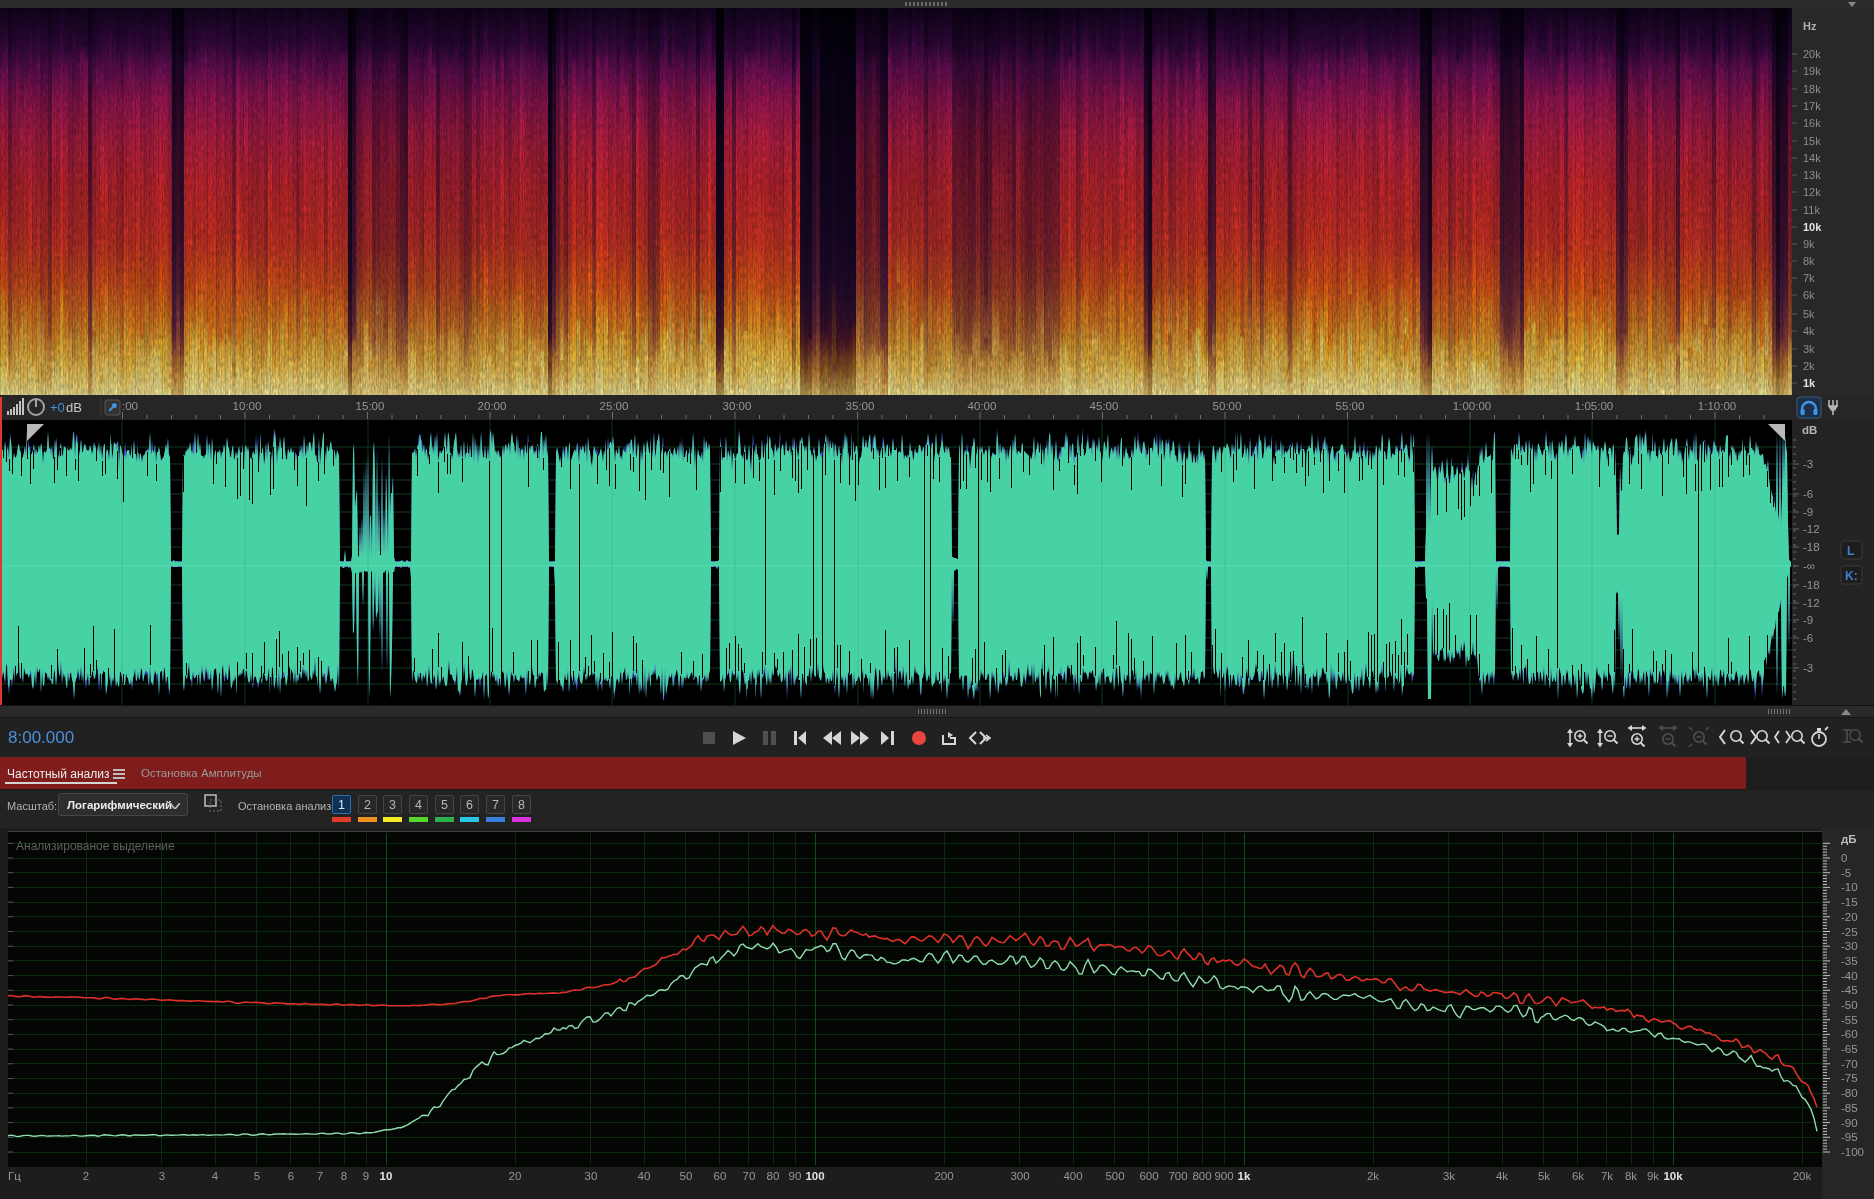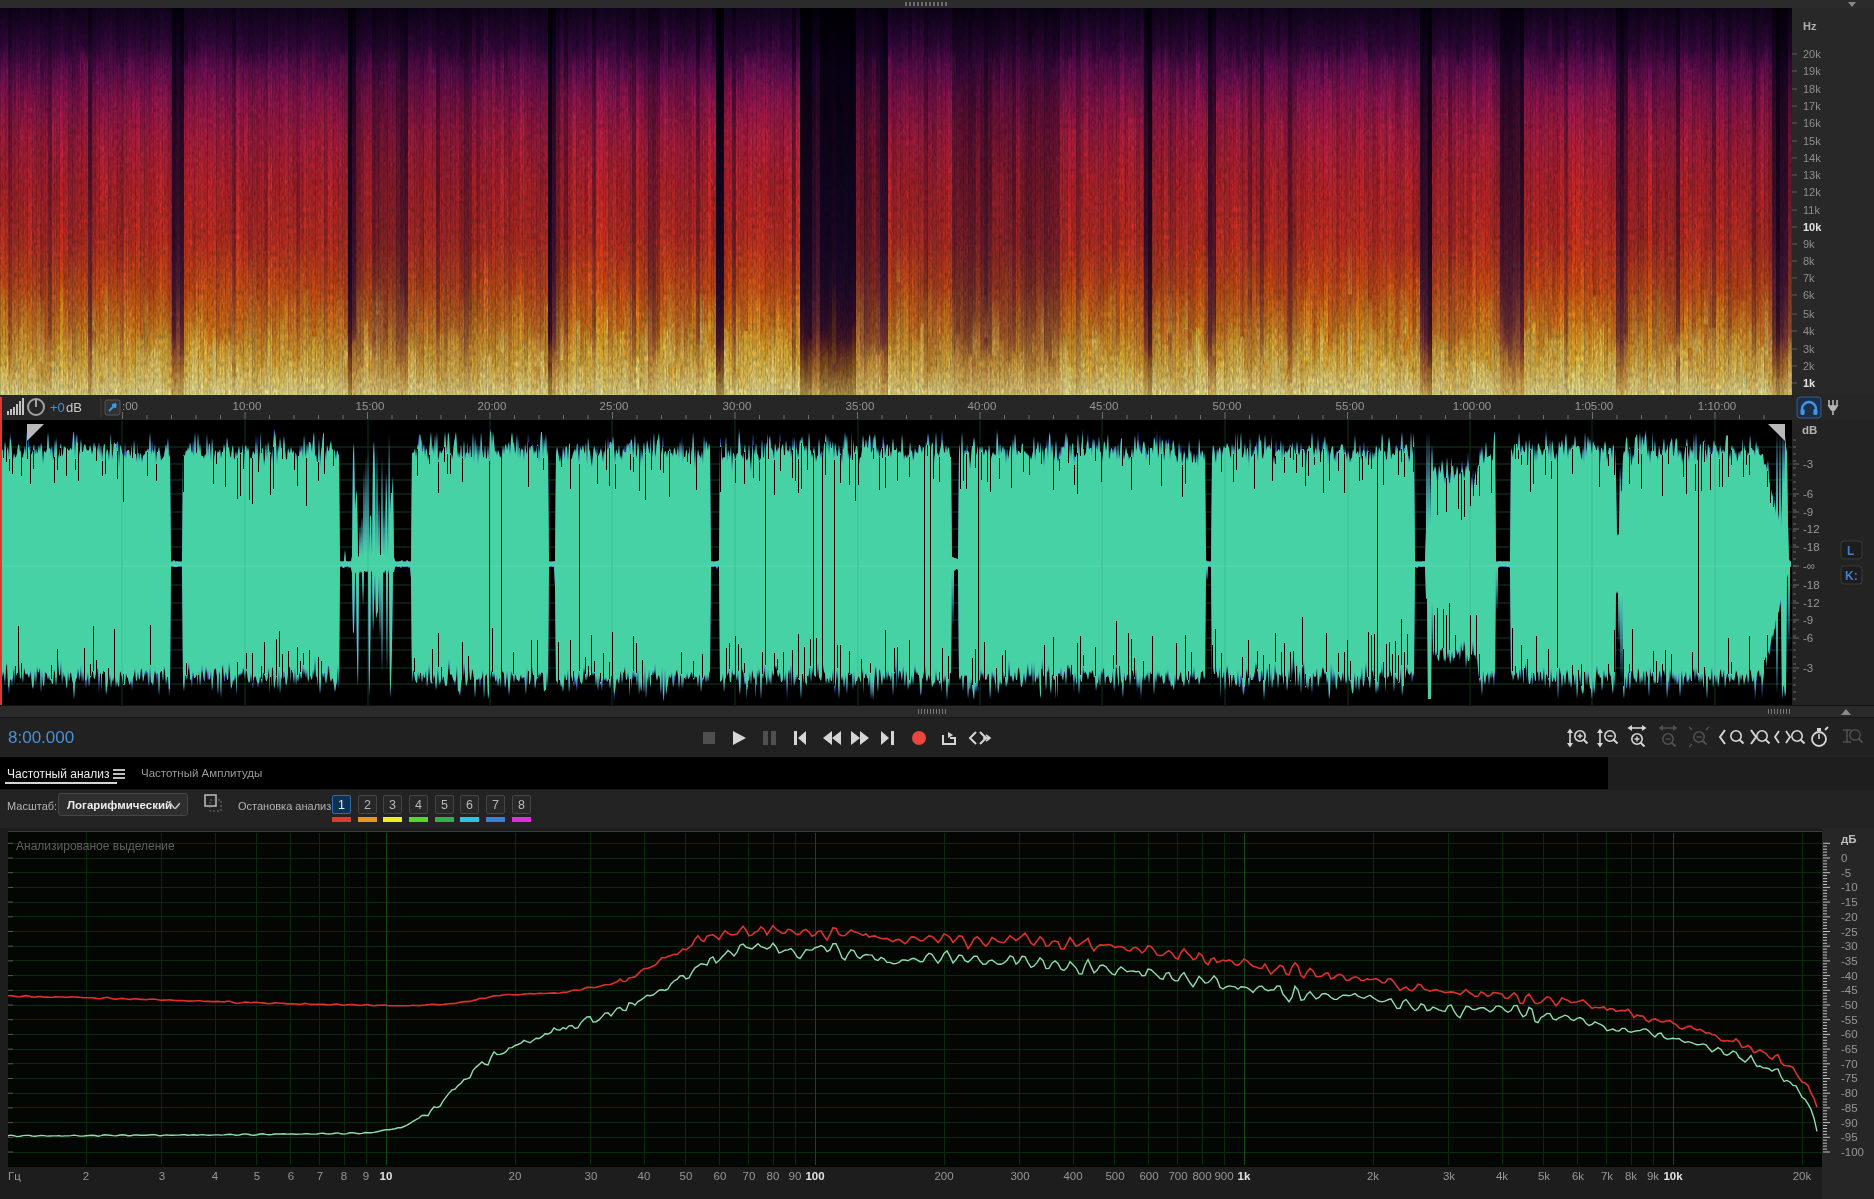"Частотный анализ" div { background: #000000 -> #7f1d1d; width: 1608px -> 1746px }
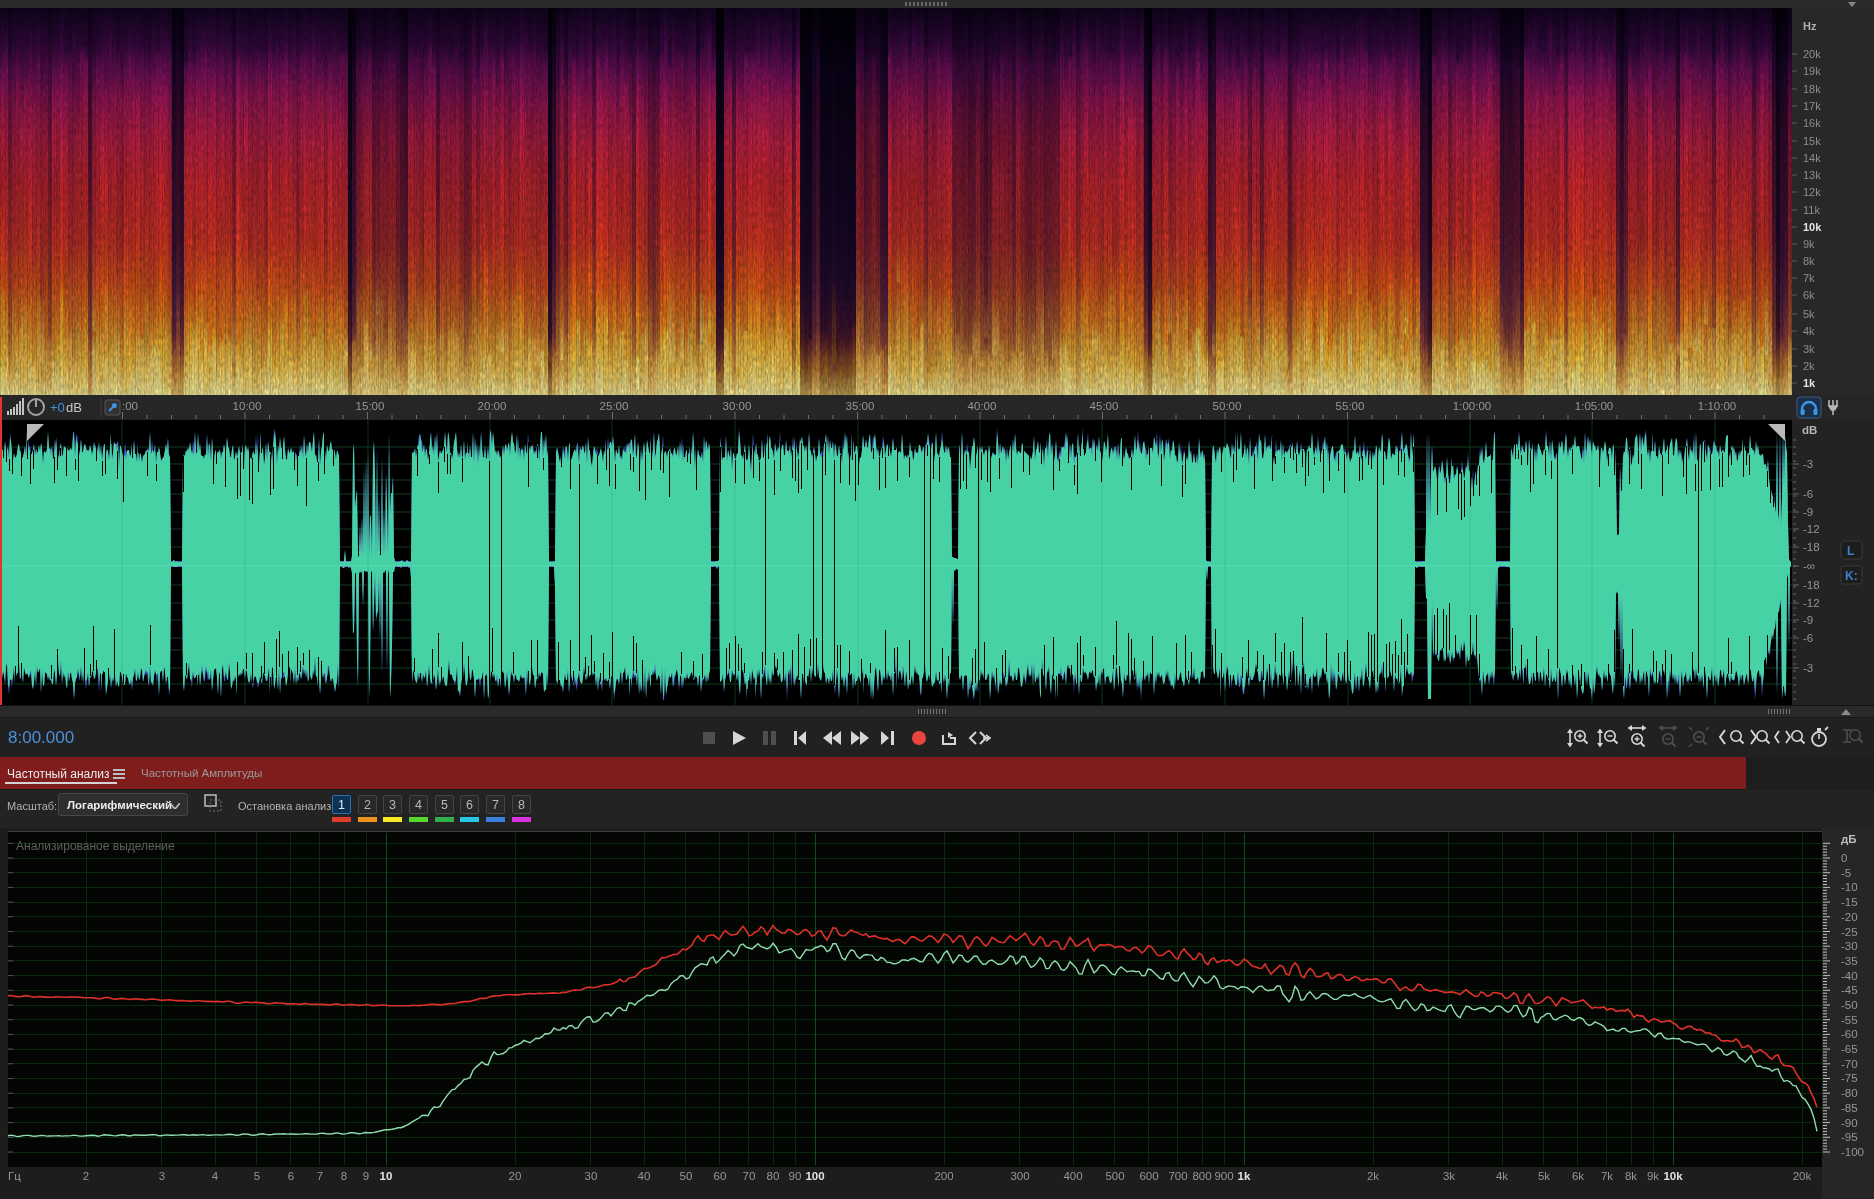"Частотный Амплитуды" div { text: Частотный -> Остановка }
